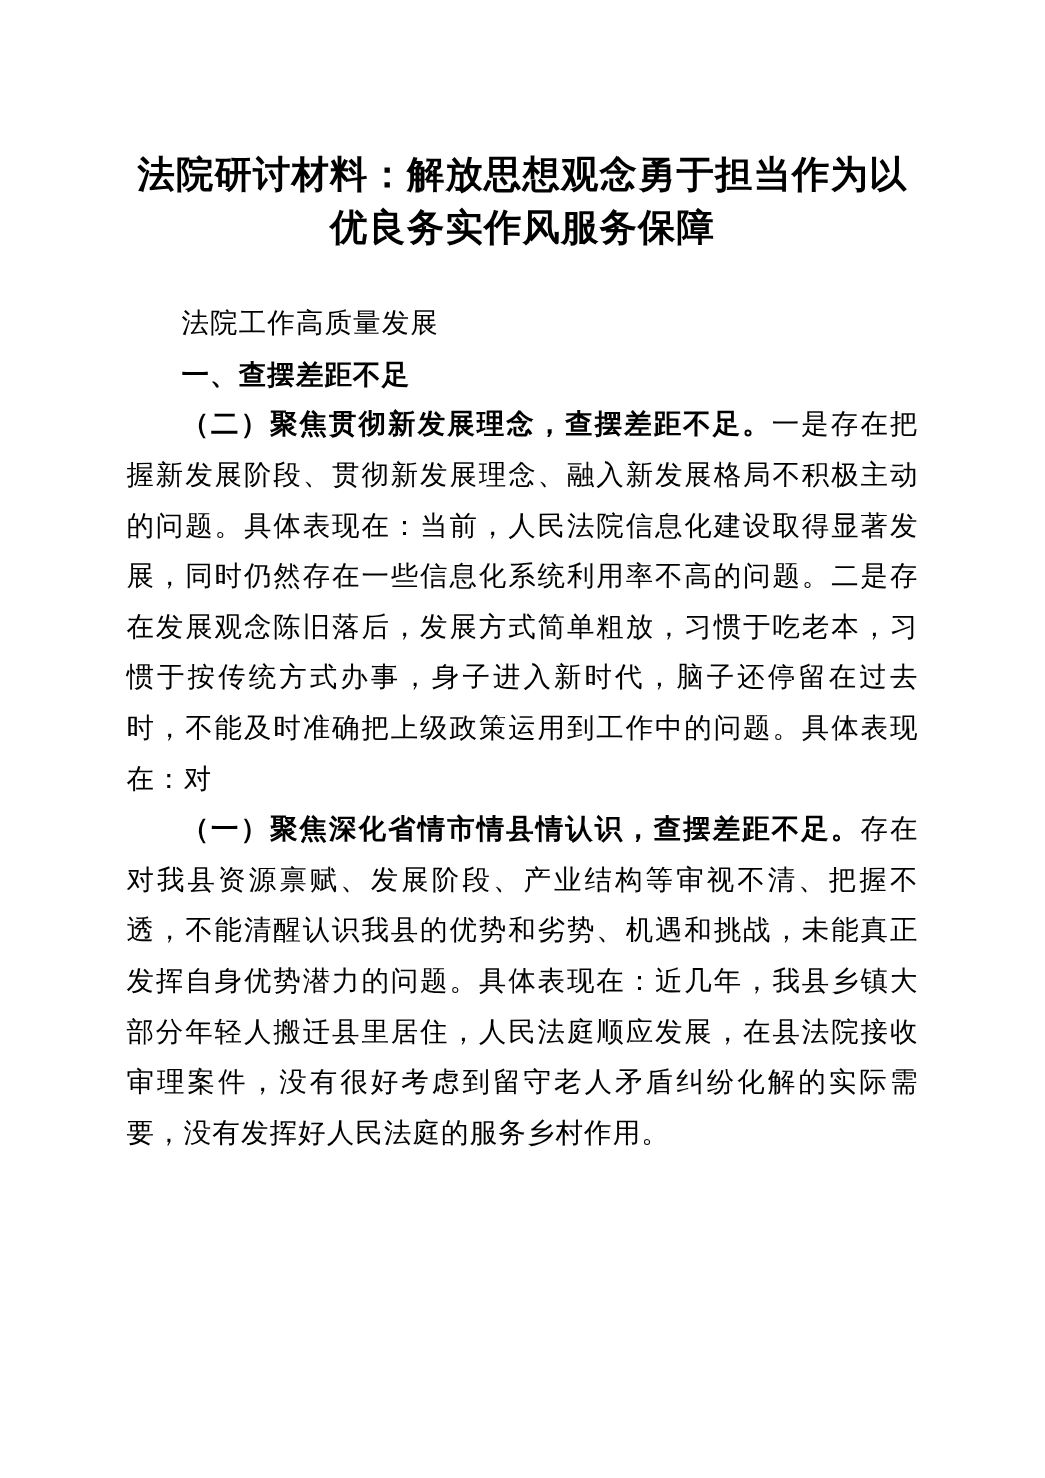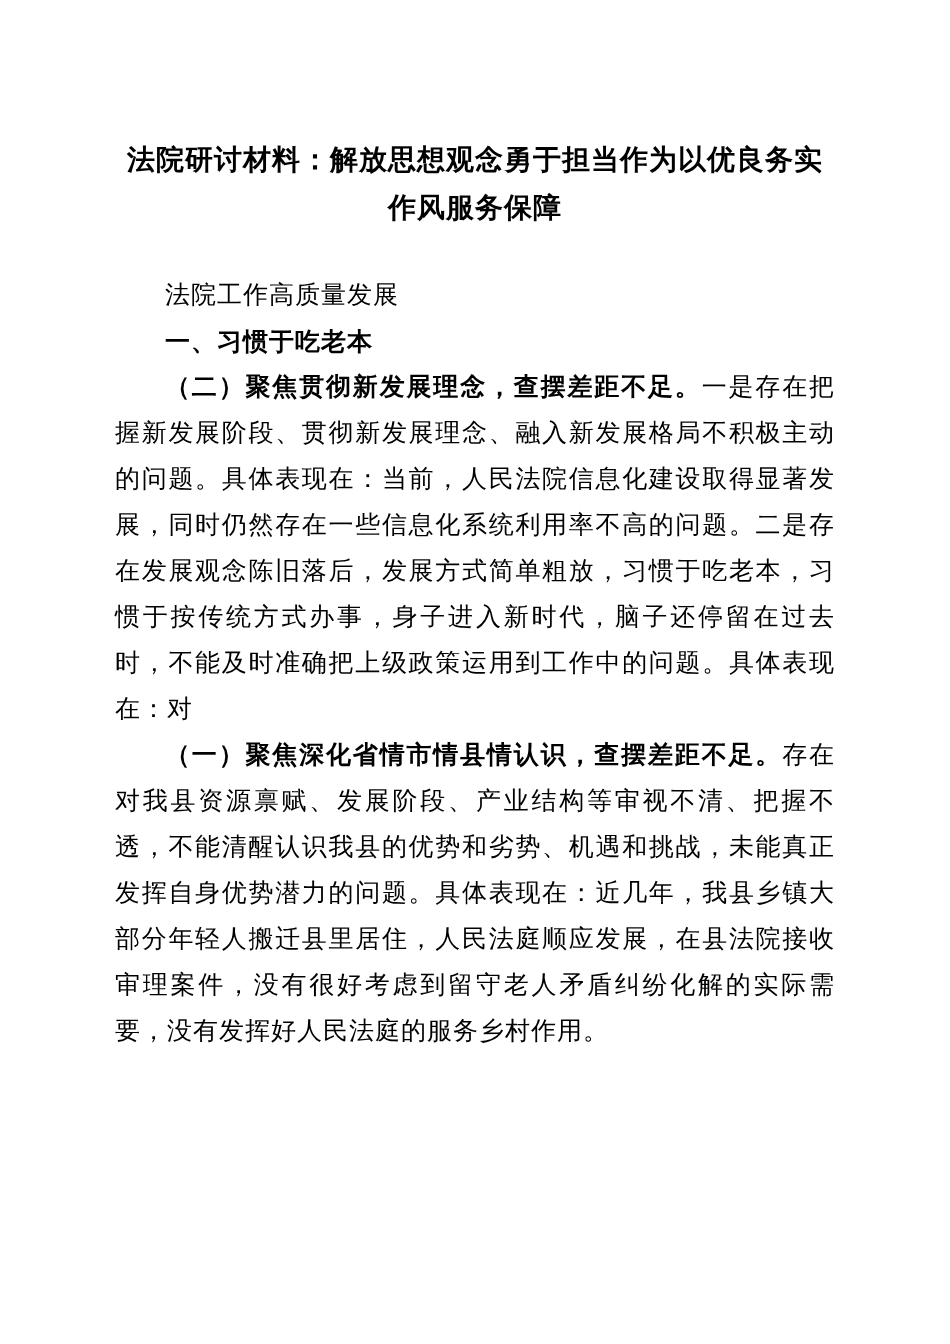"法院研讨材料：解放思想观念勇于担当作为以优良务实作风服务保障" .doc-title { font-size: 28px -> 34px }
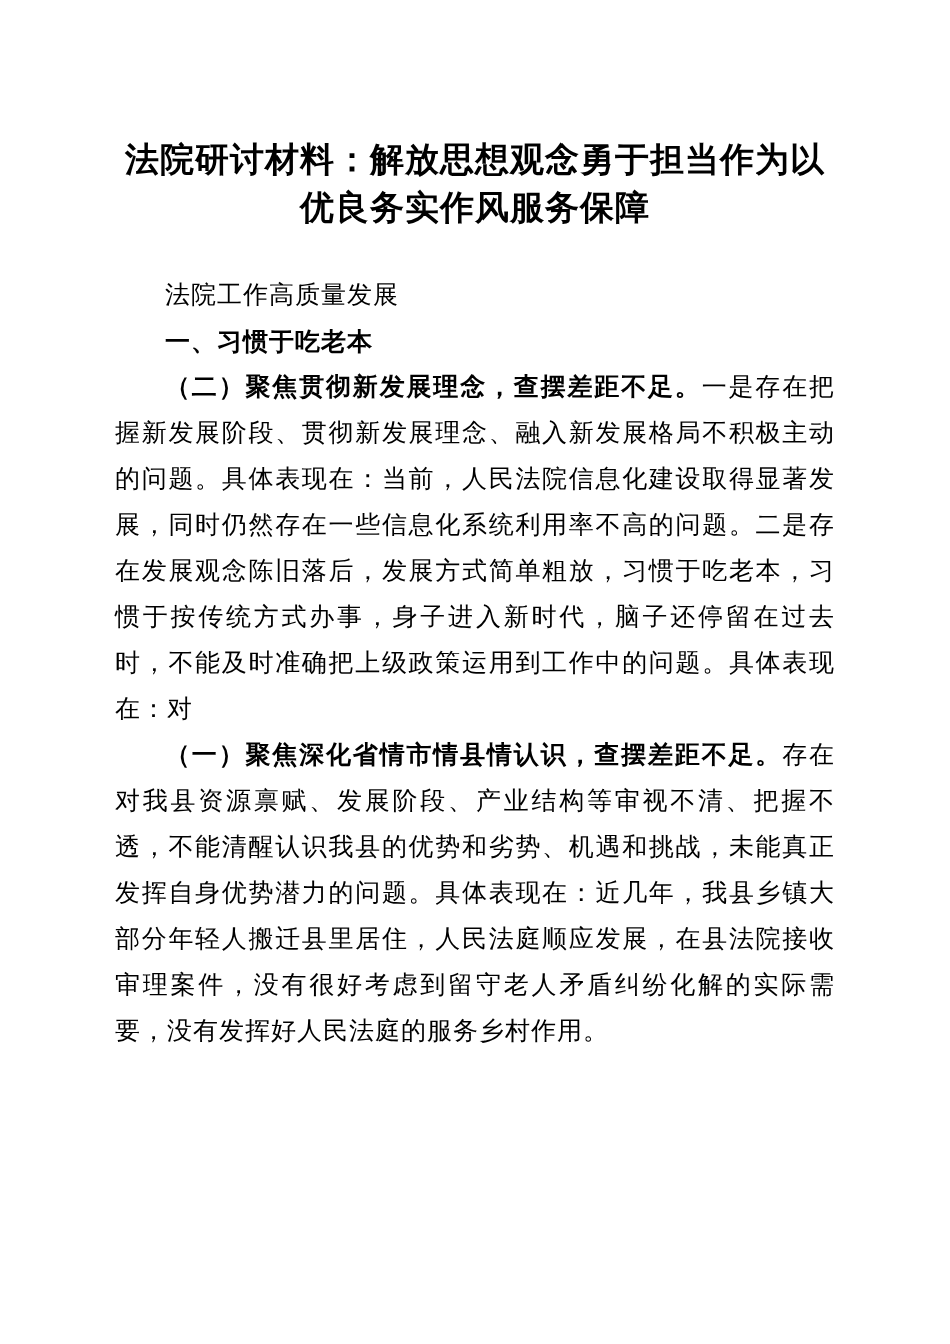"一、习惯于吃老本" span.seg { text: 习惯于吃老本 -> 查摆差距不足 }
